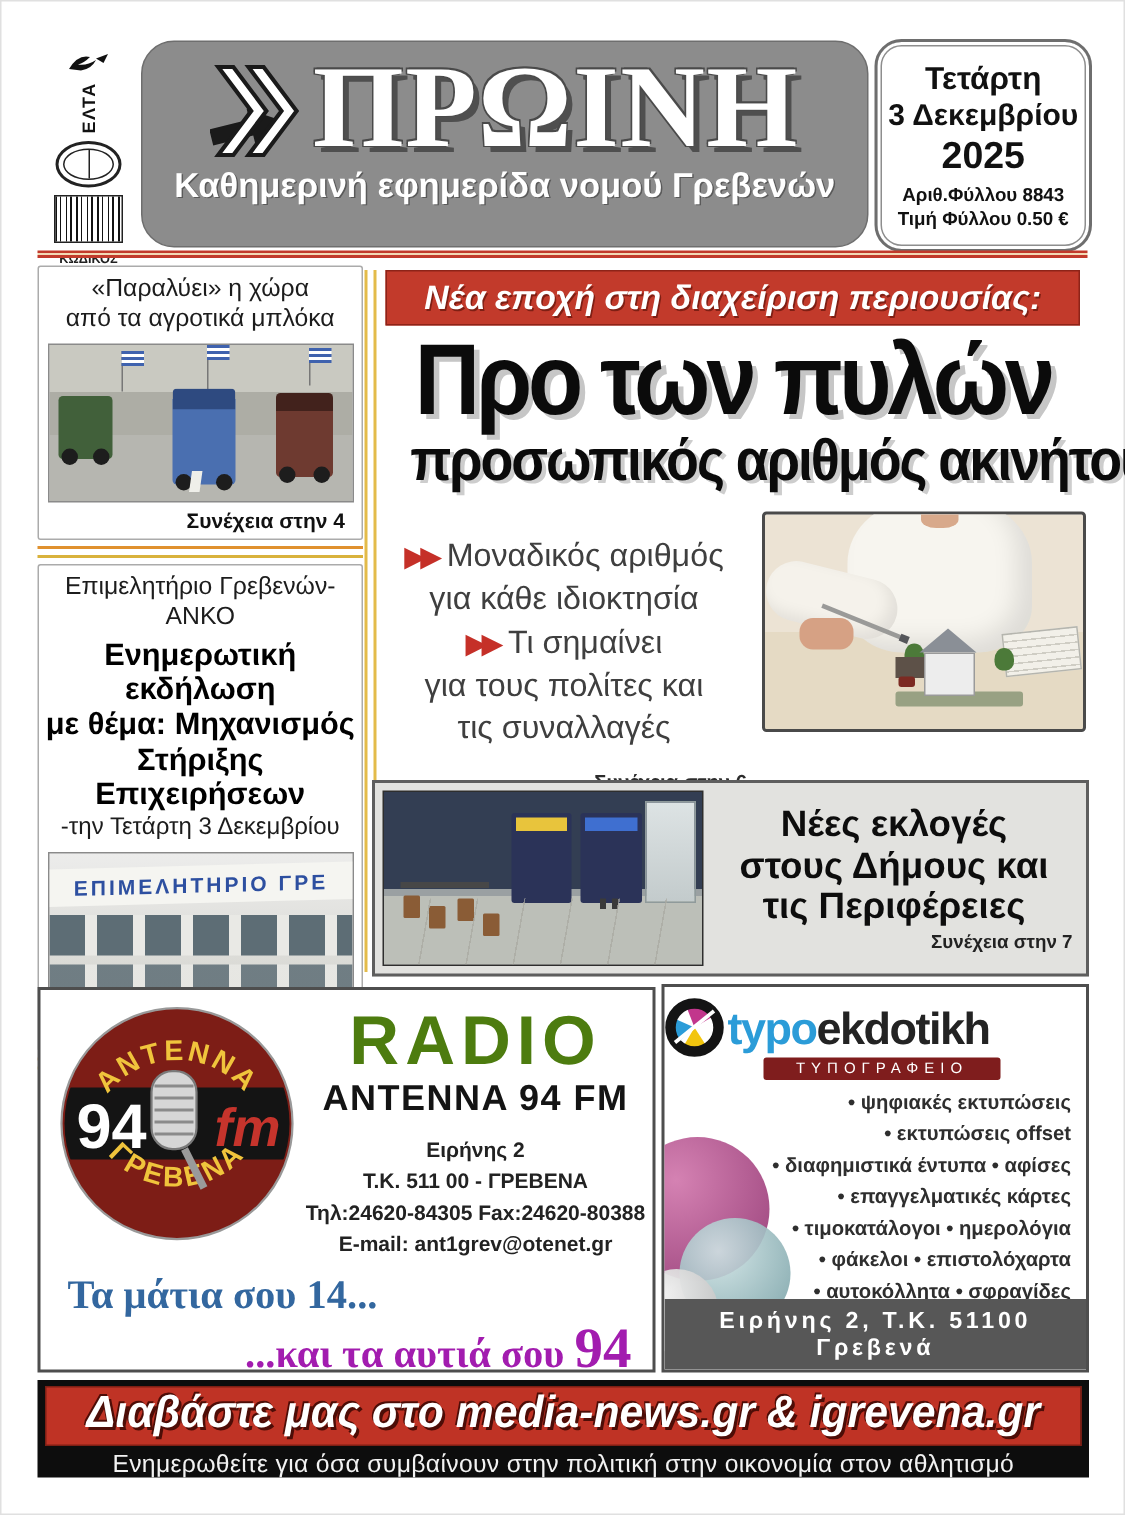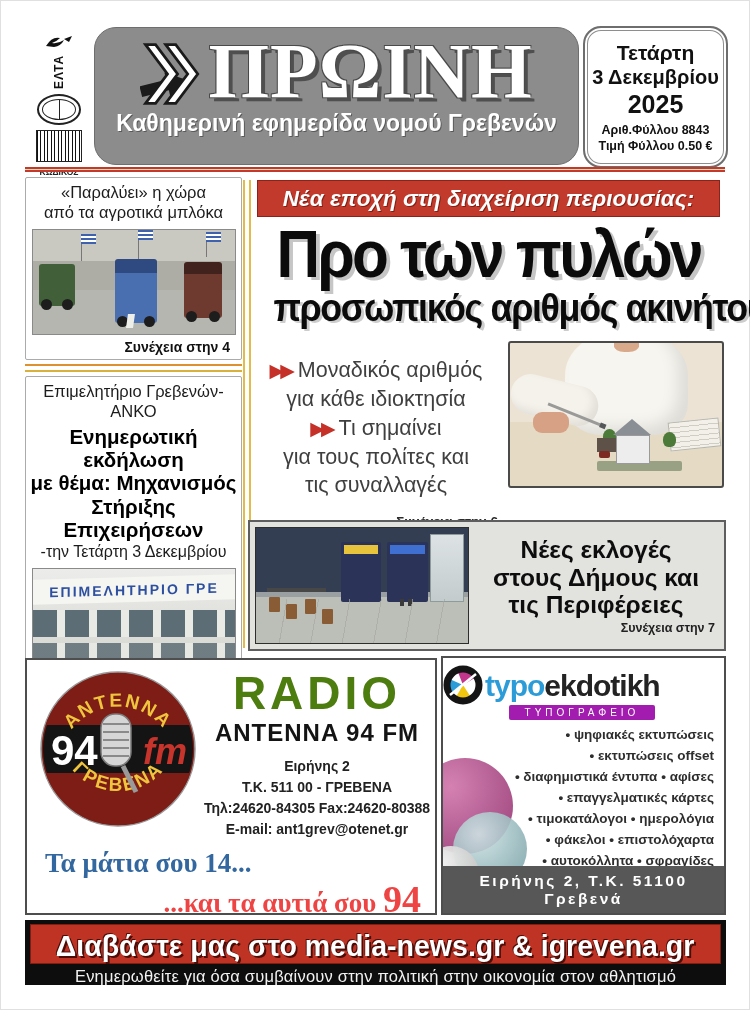"ΤΥΠΟΓΡΑΦΕΙΟ" .tagline { background: #a21caf -> #7f1d1d; width: 146px -> 158px }
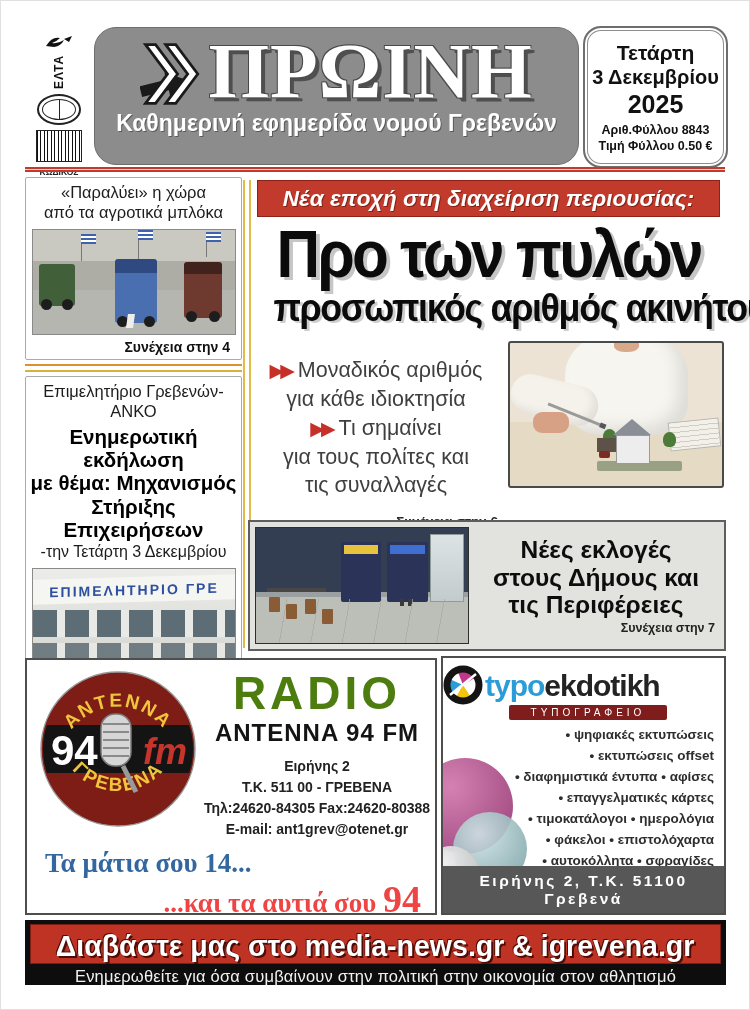"...και τα αυτιά σου 94" .slog-red { color: #ef4444 -> #a21caf }
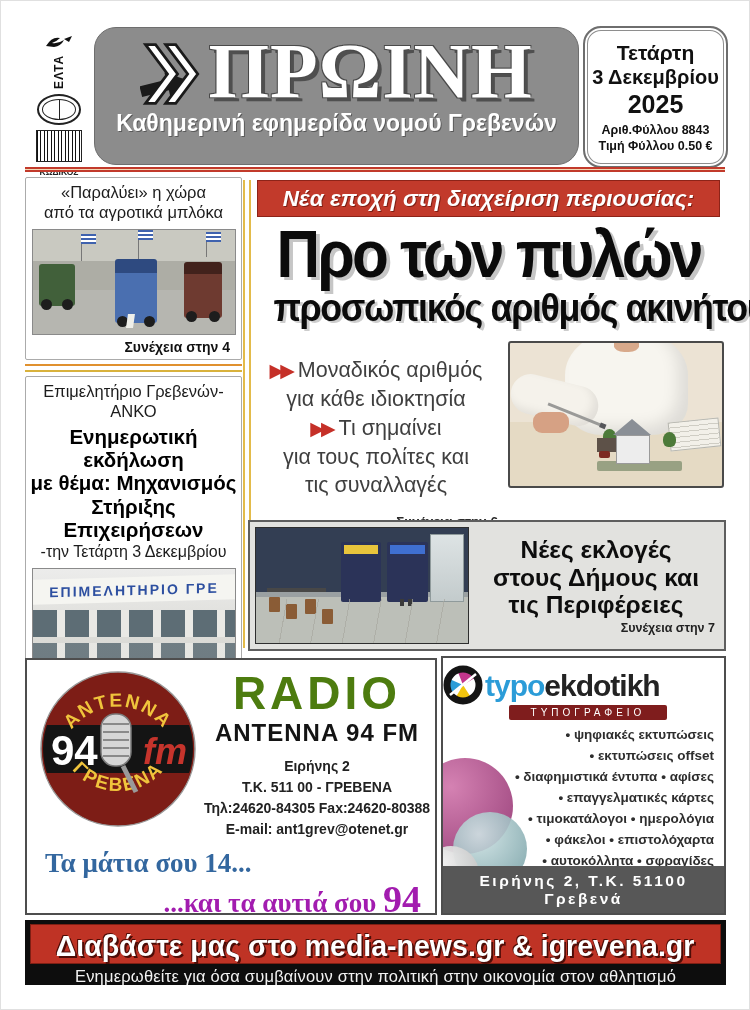"Διαβάστε μας στο media-news.gr &" .bot-red { align-items: flex-end -> flex-start; font-style: none -> italic }
